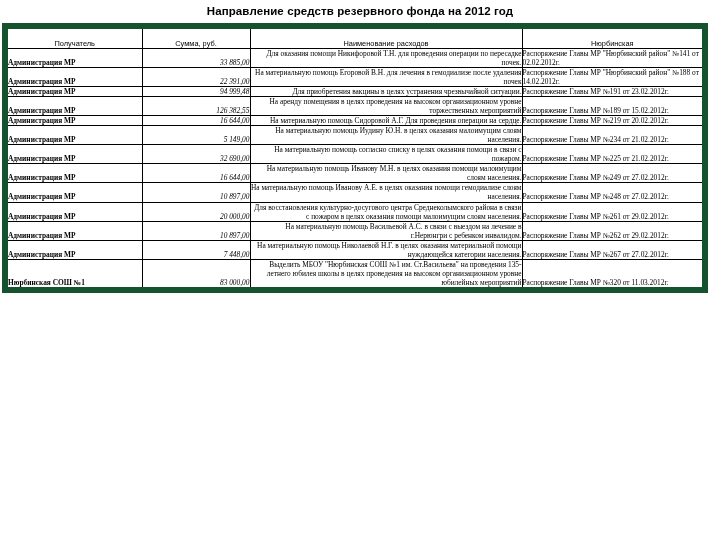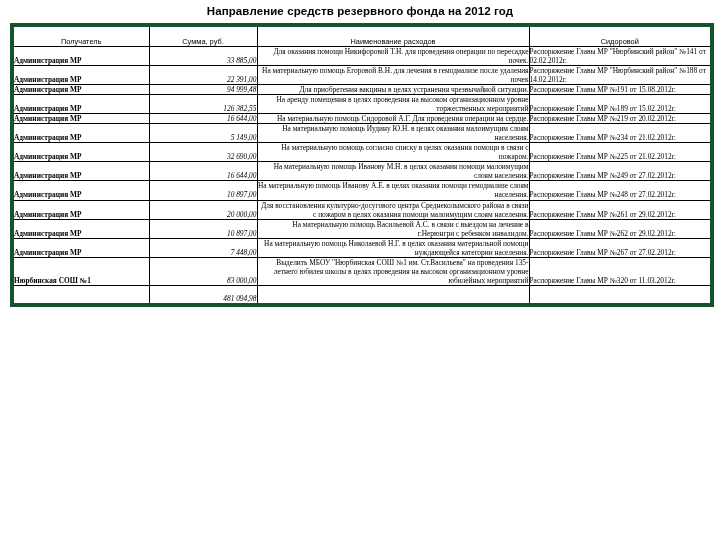"Получатель" table.fund-table { border: 4px solid #14532d -> 6px solid #14532d; margin-left: 10px -> 2px }
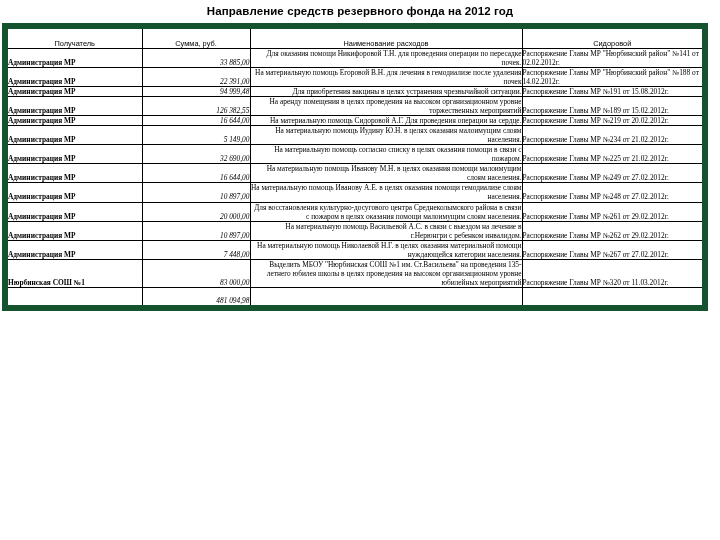"Сидоровой" th { text: Сидоровой -> Нюрбинская }
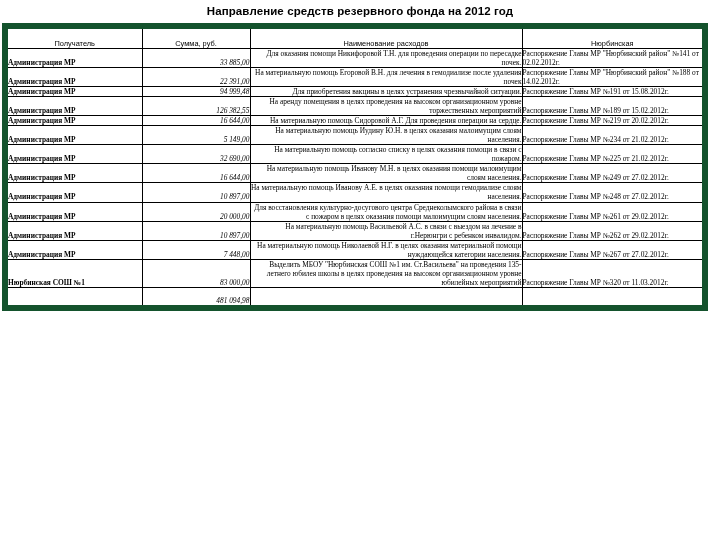"Распоряжение Главы МР №191 от" td.basis { text: 15.08.2012г -> 23.02.2012г }
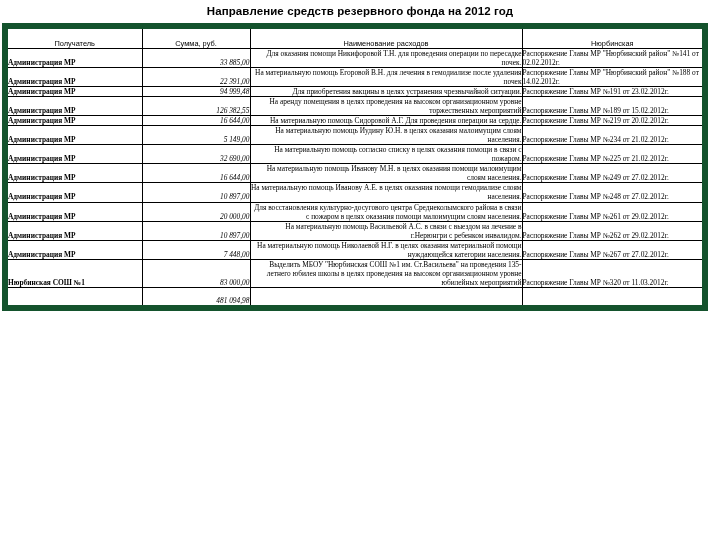"481 094,98" tr.total-row { html: <tr> <td></td> <td>481 094,98</td> <td></td> <td></td> </tr> -> none }
